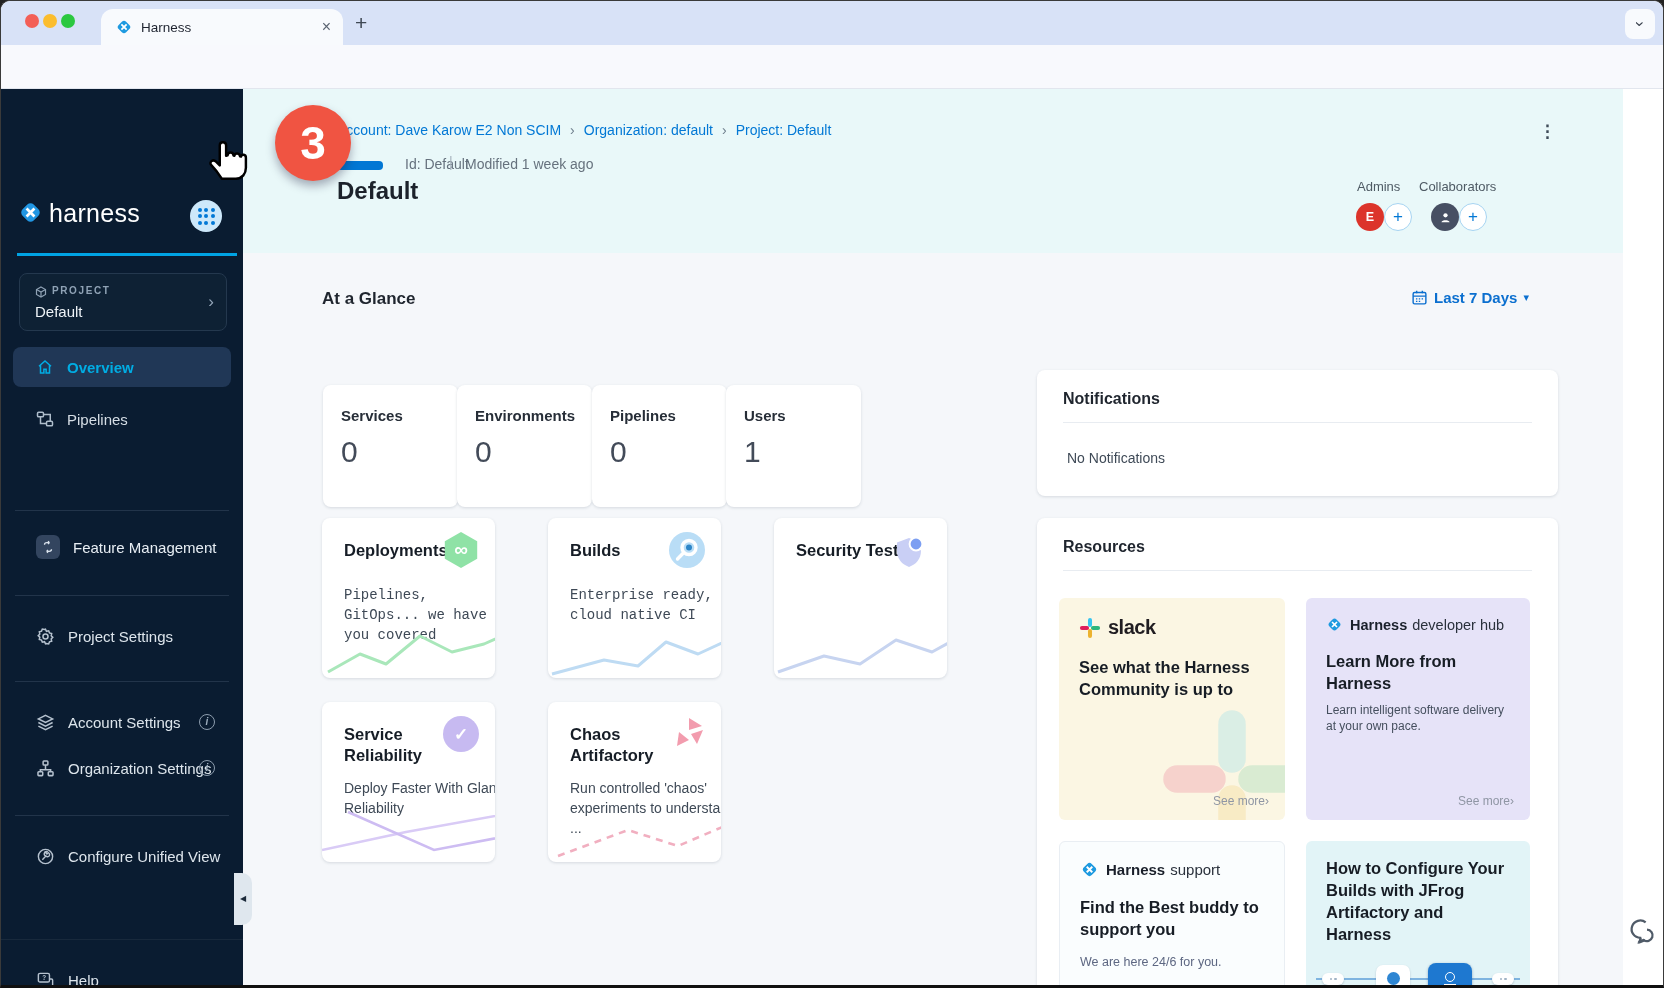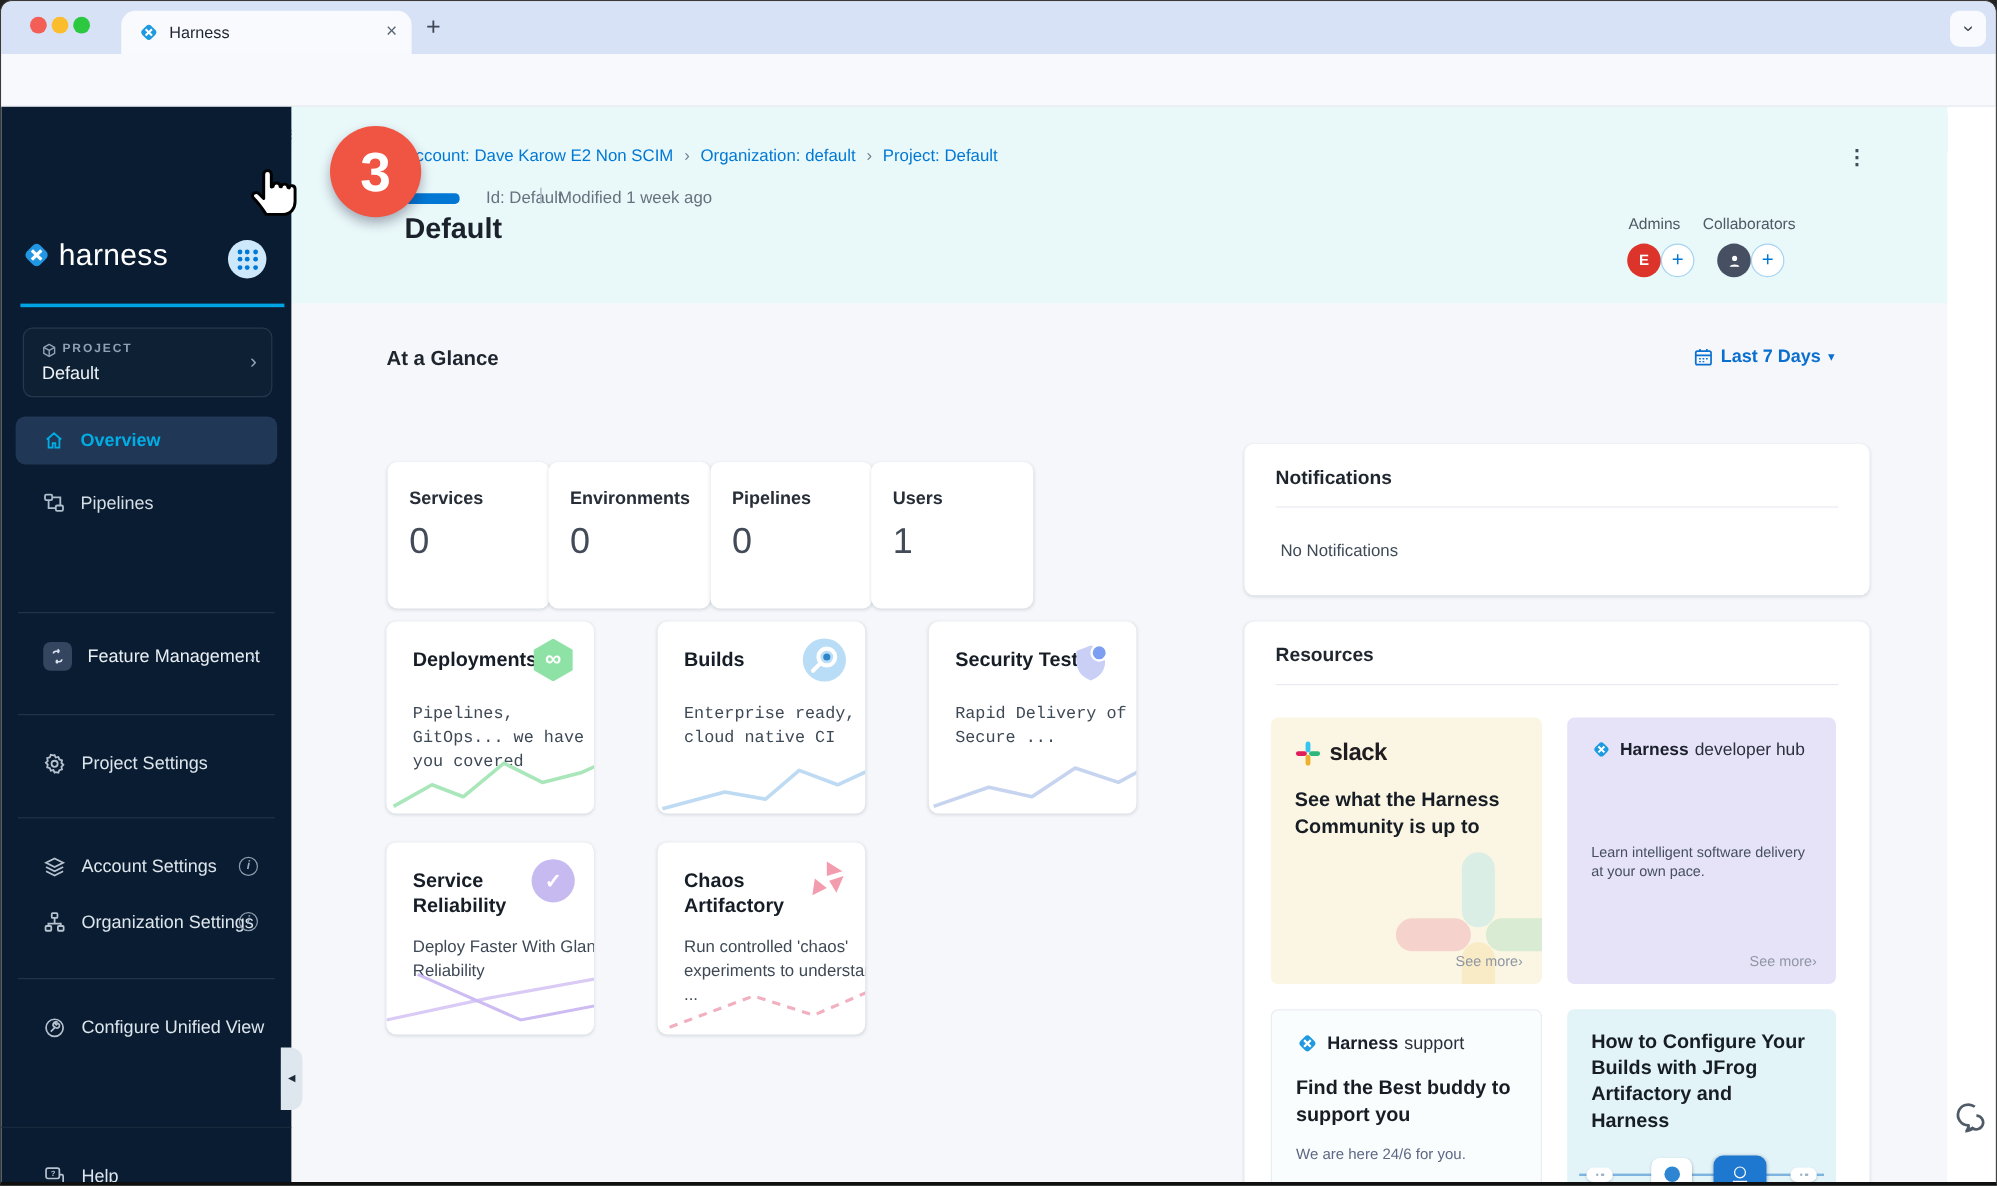"Rapid Delivery of Secure ..." span.abs { html: <span>Rapid Delivery of Secure ...</span> -> none }
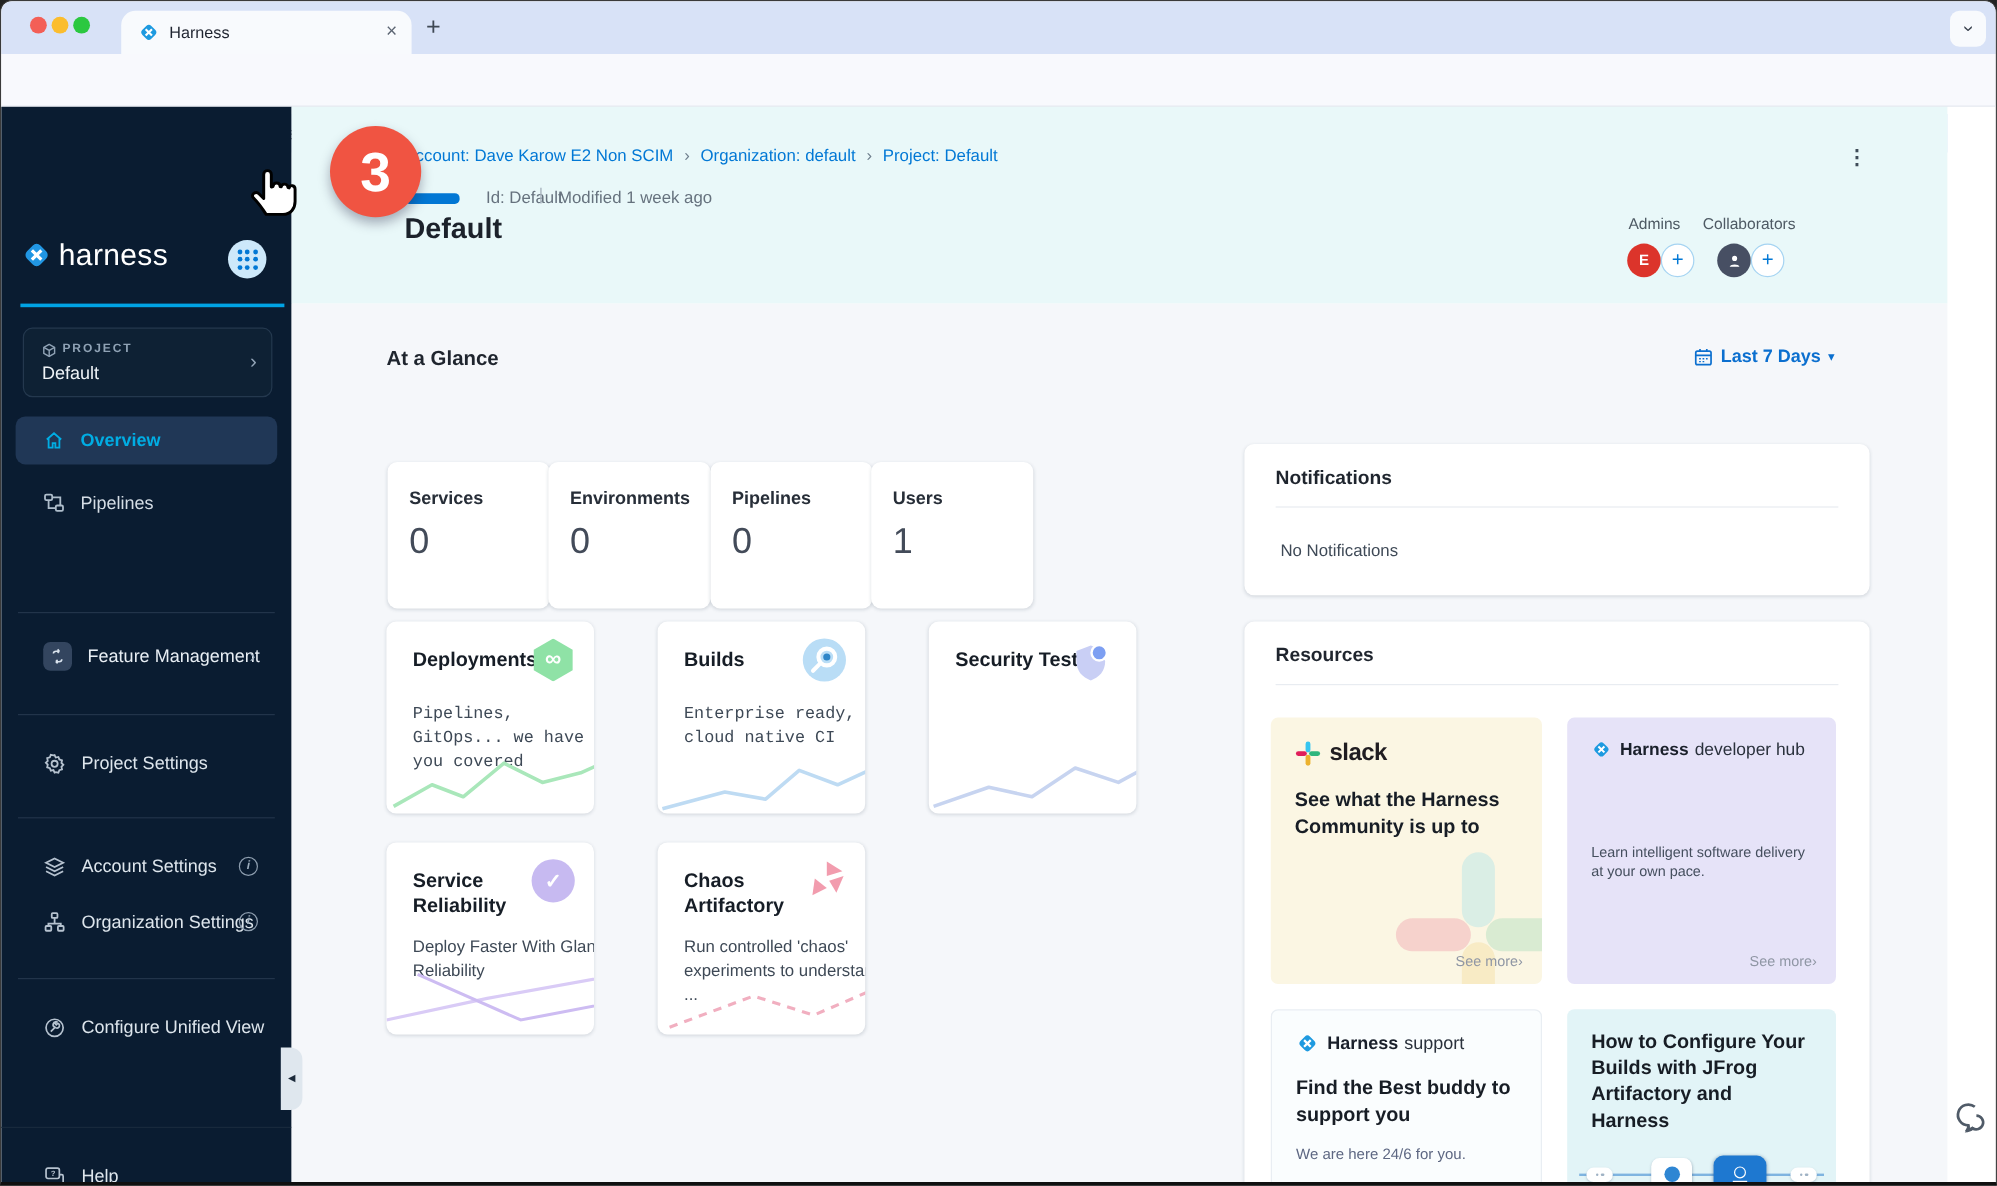"Learn More from Harness" span.rhead { html: none -> <span>Learn More from Harness</span> }
